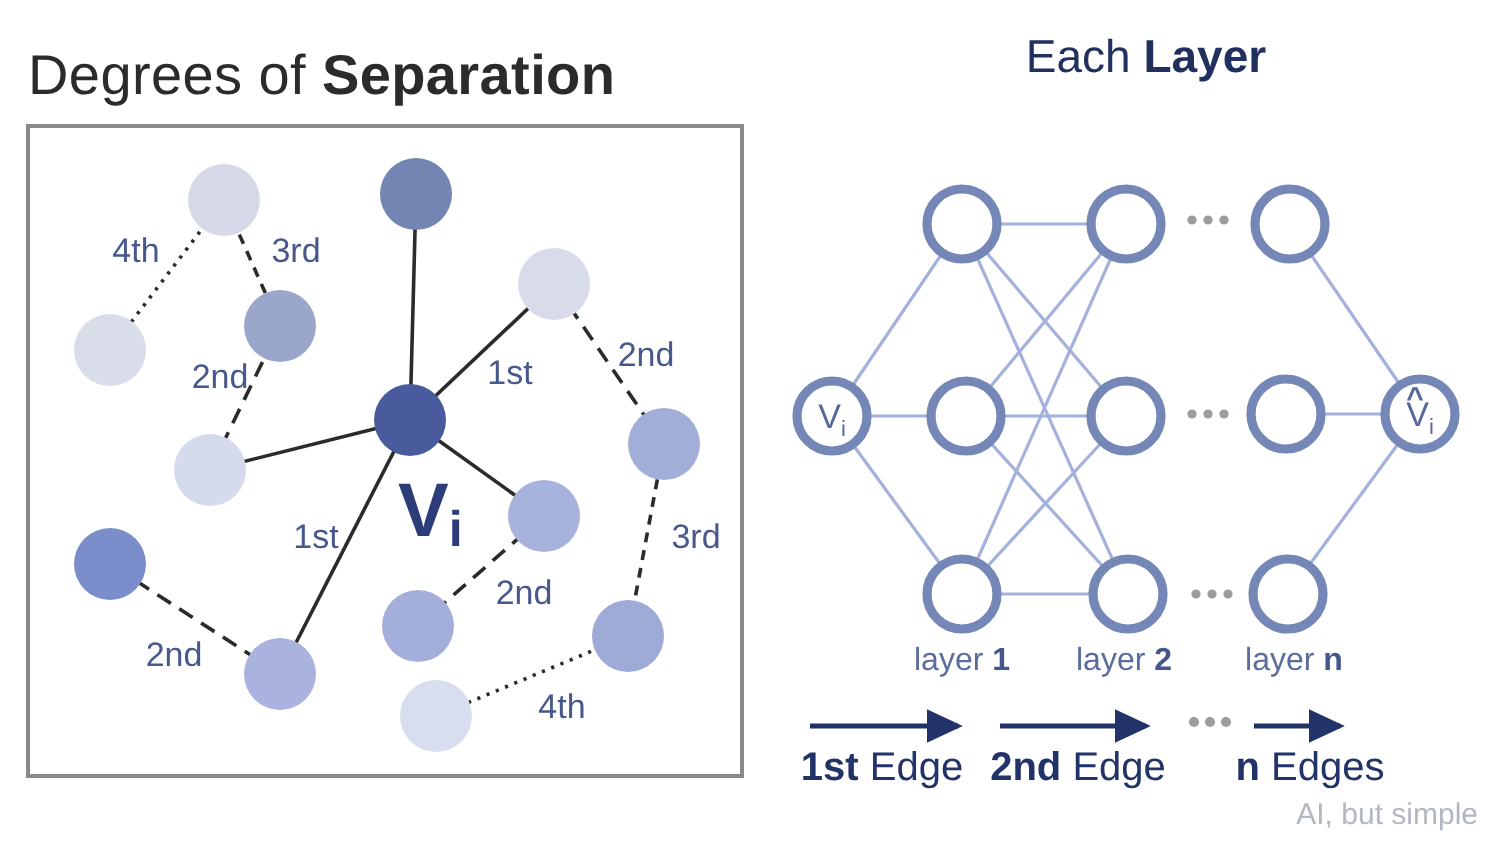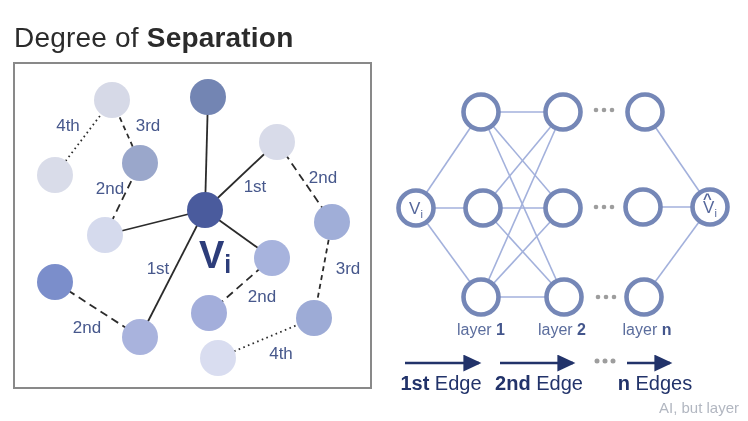"Degree of" span { text: Degree -> Degrees }
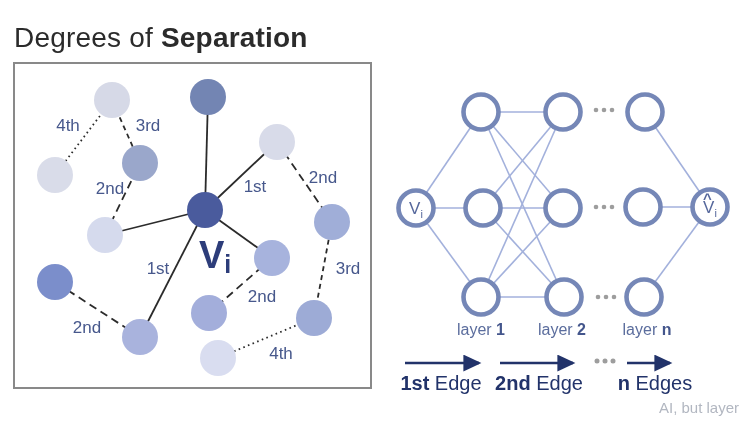"Each Layer" div { html: none -> <div><span>Each </span><b>Layer</b></div> }
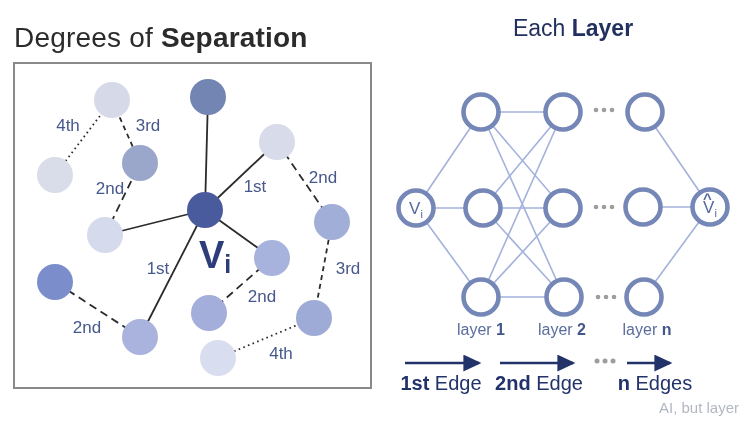"AI, but layer" div.watermark { text: layer -> simple }
